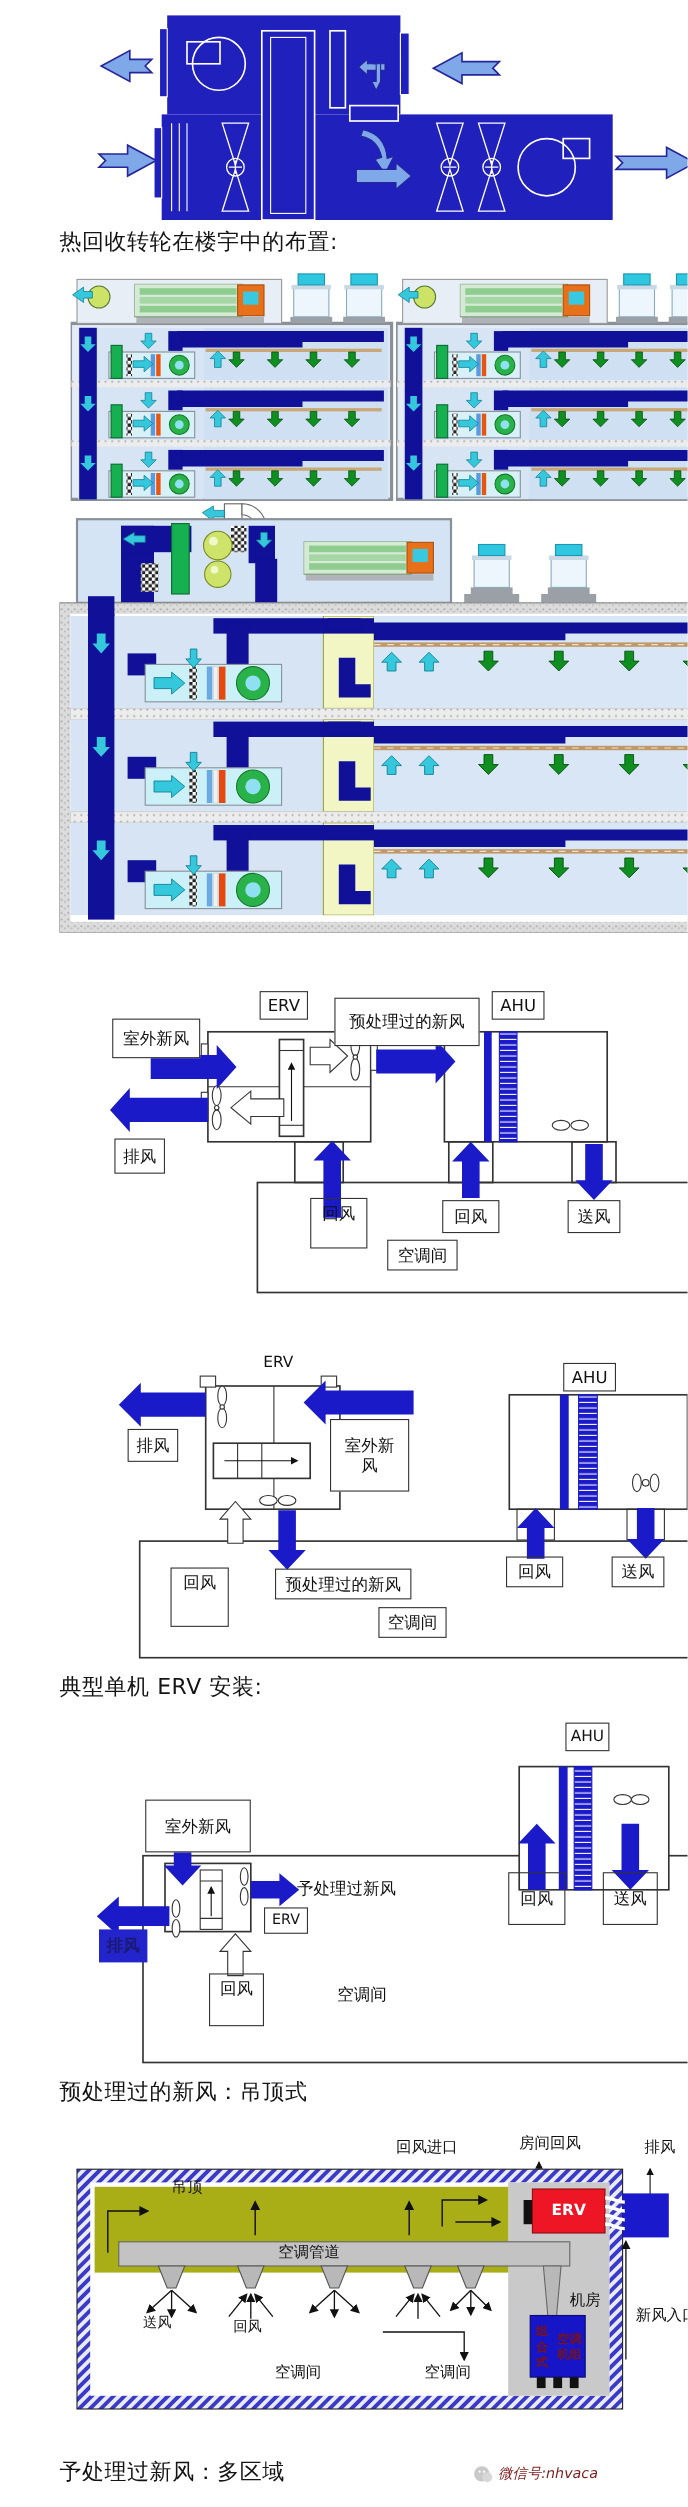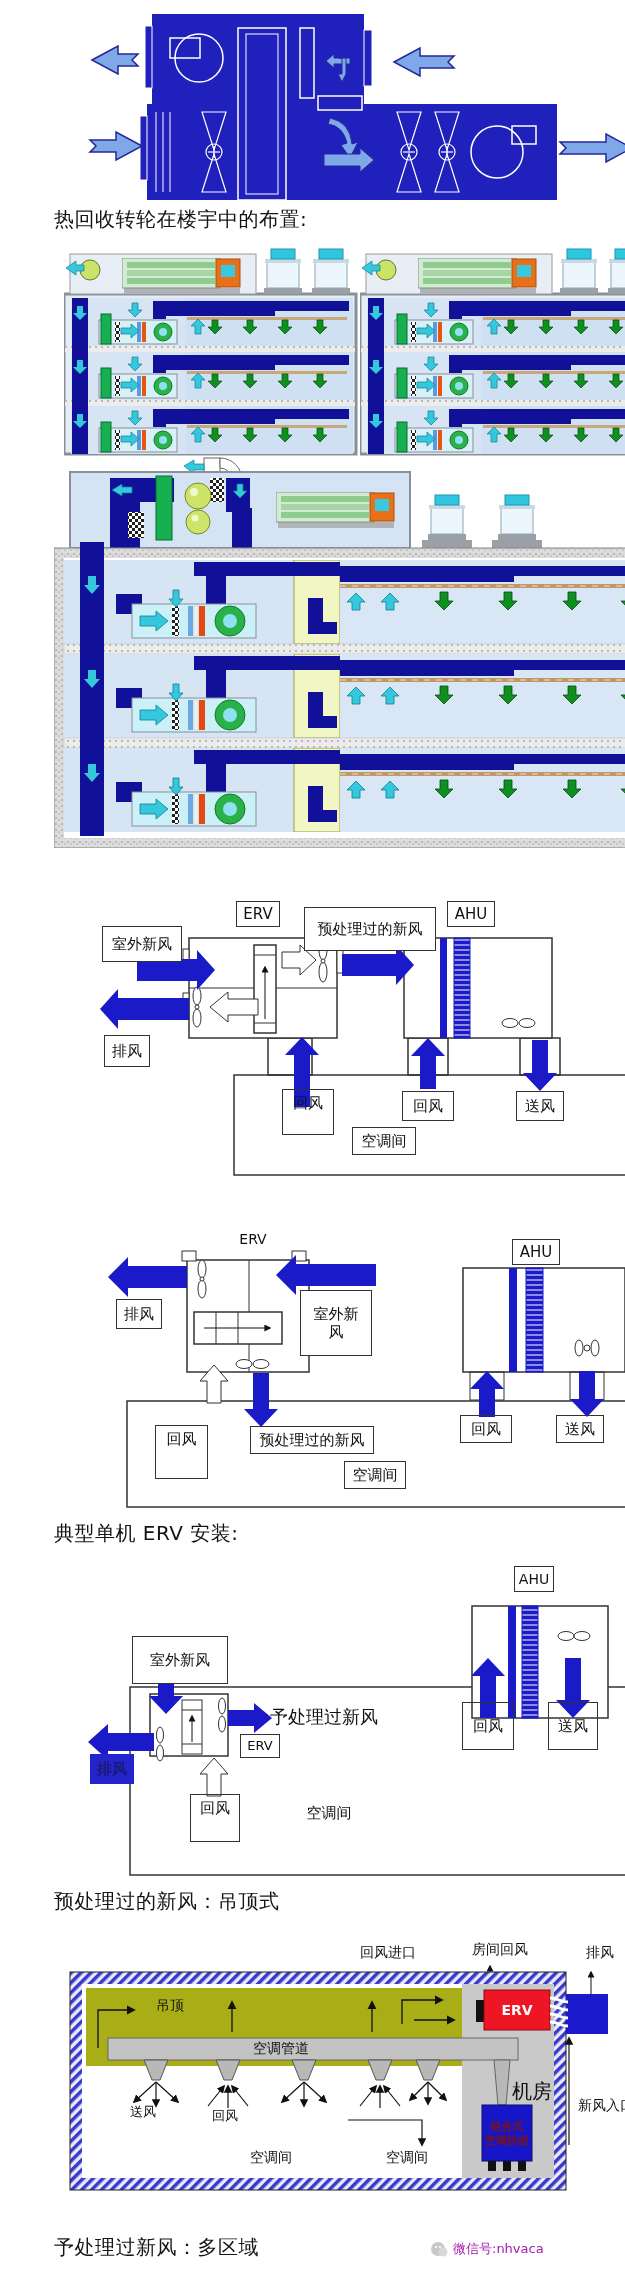"予处理过新风" div.lbl { font-size: 18px -> 15px }
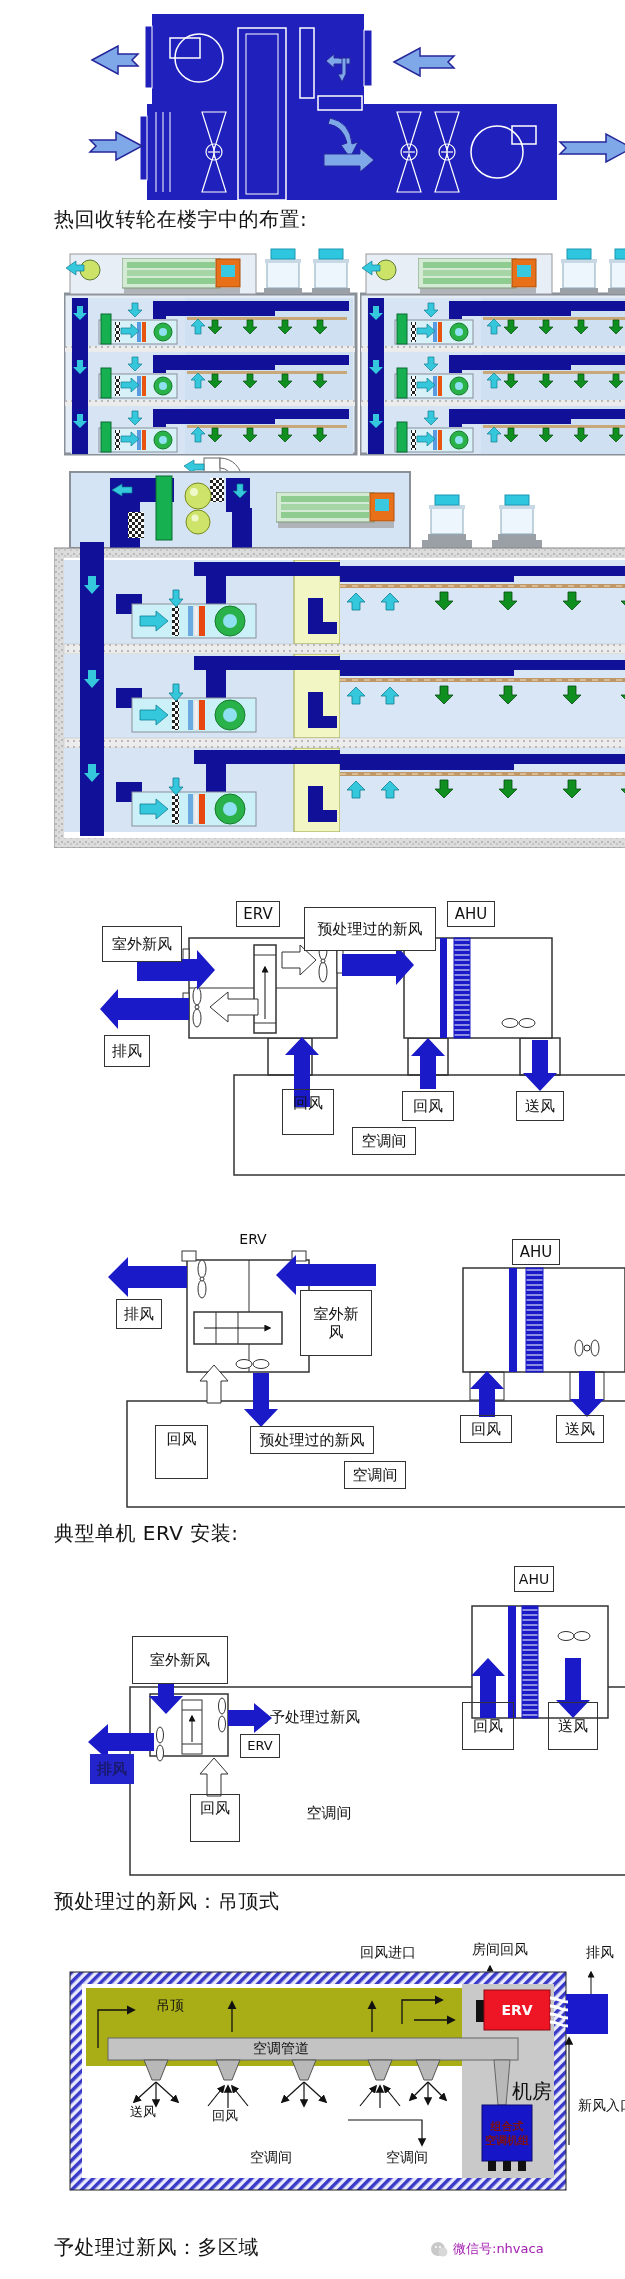"吊顶" div.lbl { top: 56px -> 40px }
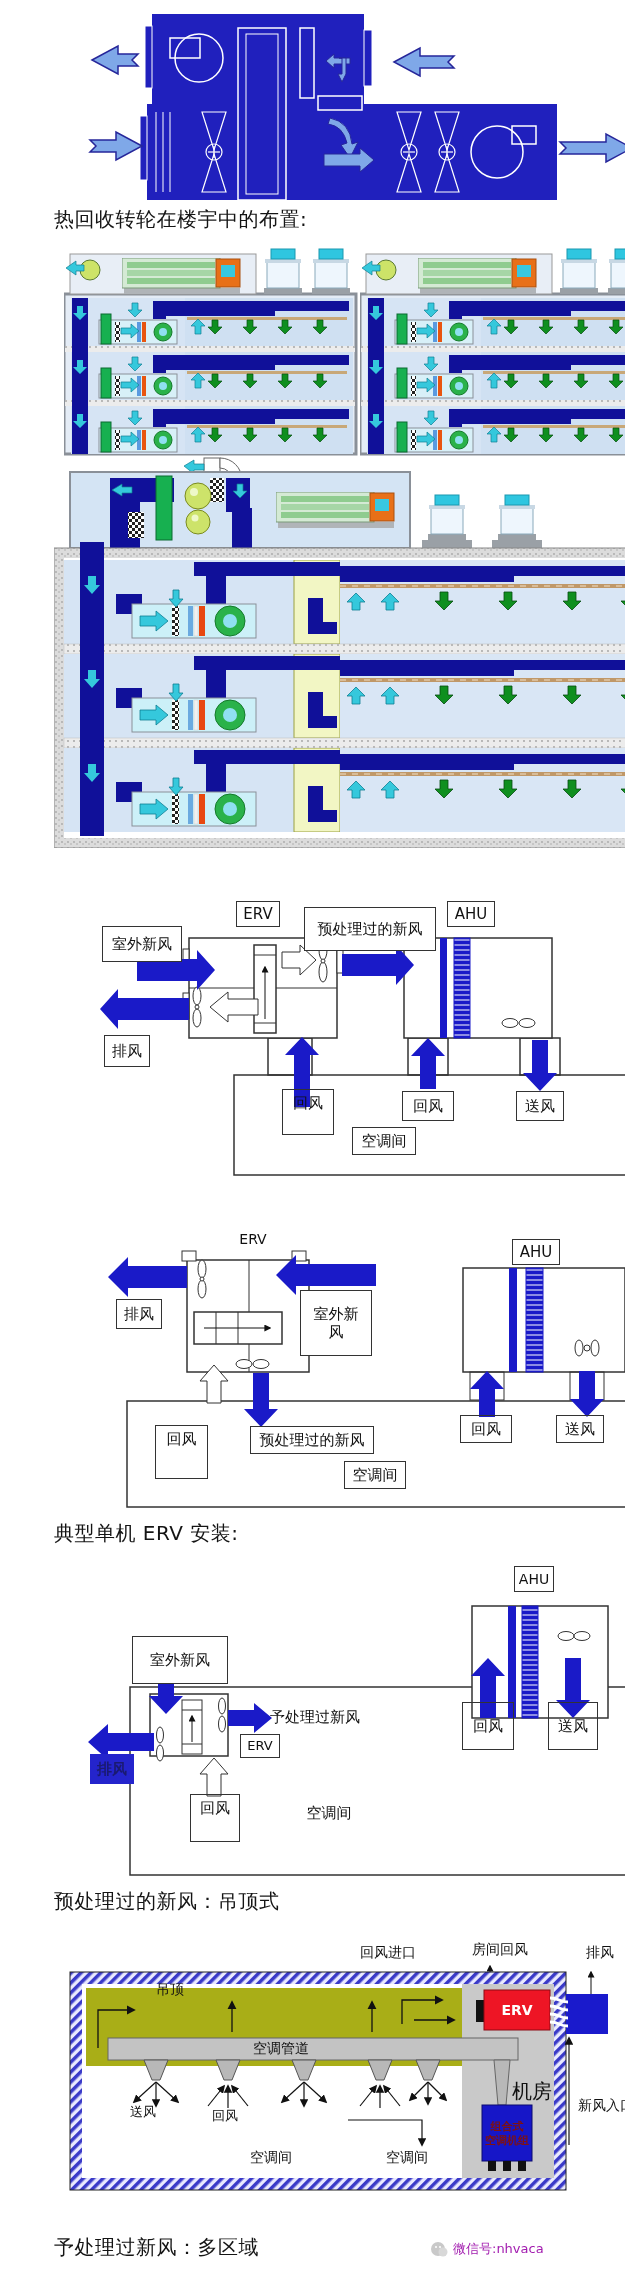"机房" div.lbl { font-size: 20px -> 14px }
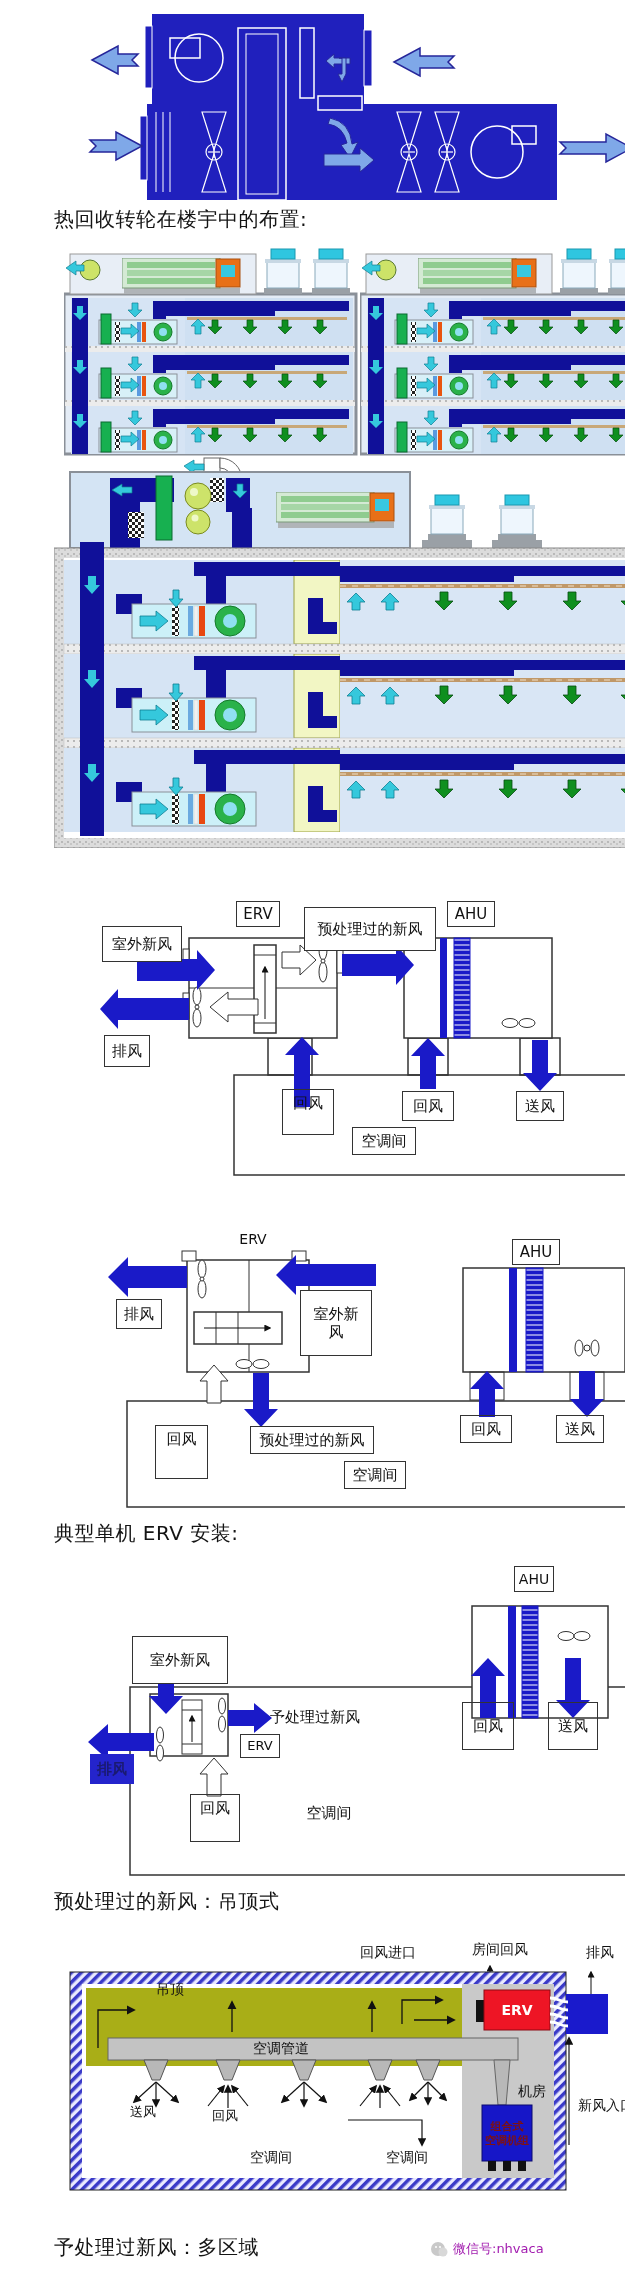"组合式" .lbl.unitblue { flex-direction: column -> none }
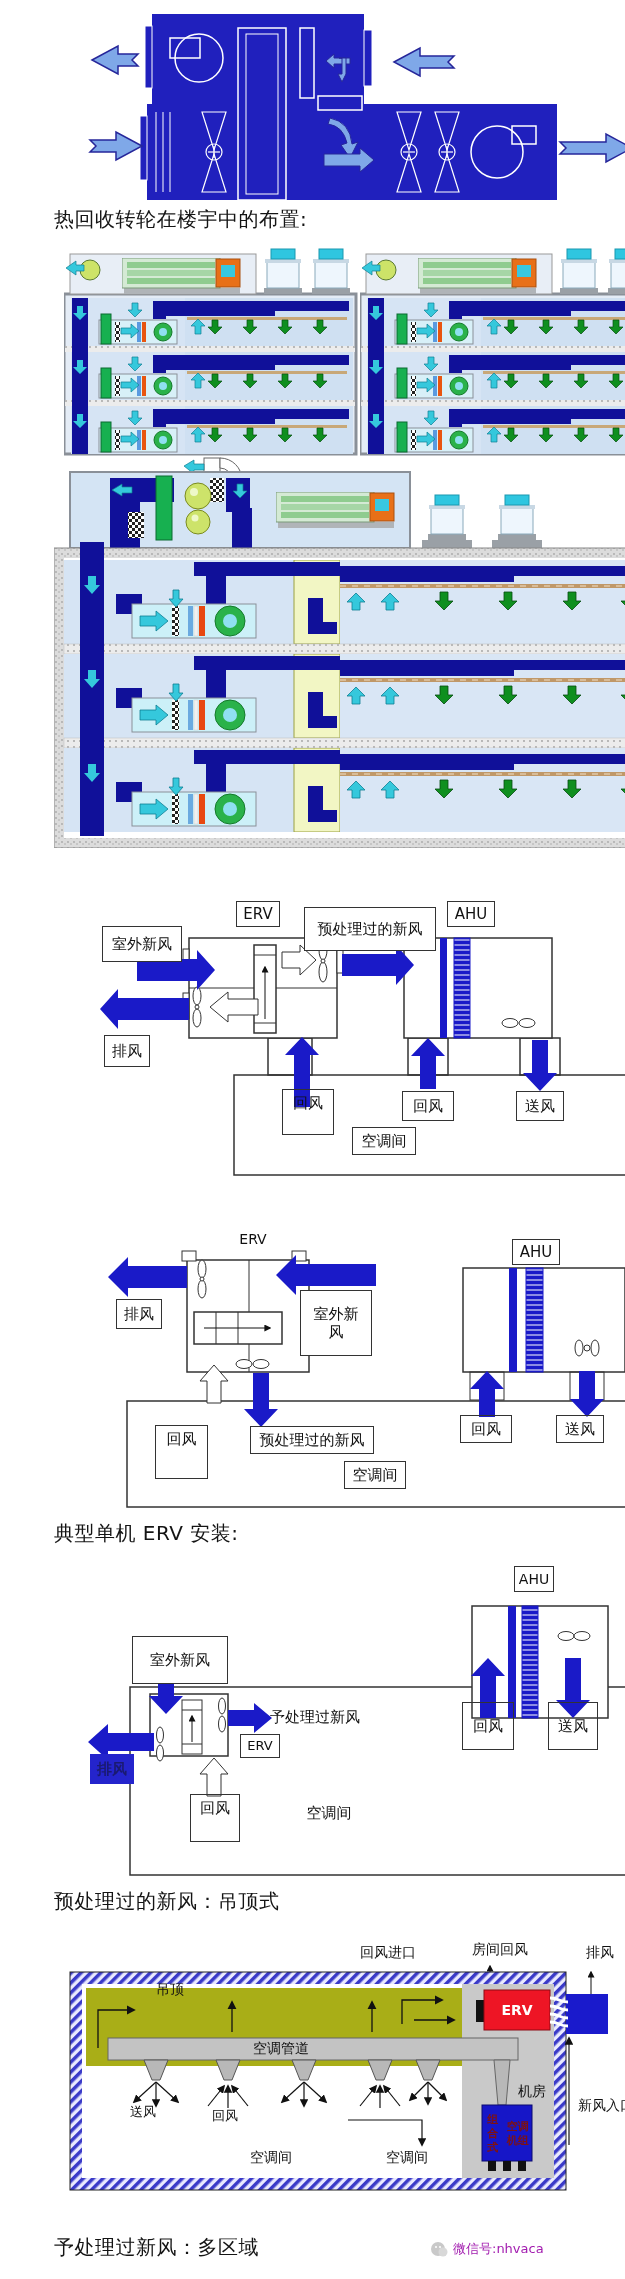"微信号:nhvaca" .wechat { color: #a21caf -> #7f1d1d; font-style: none -> italic }
